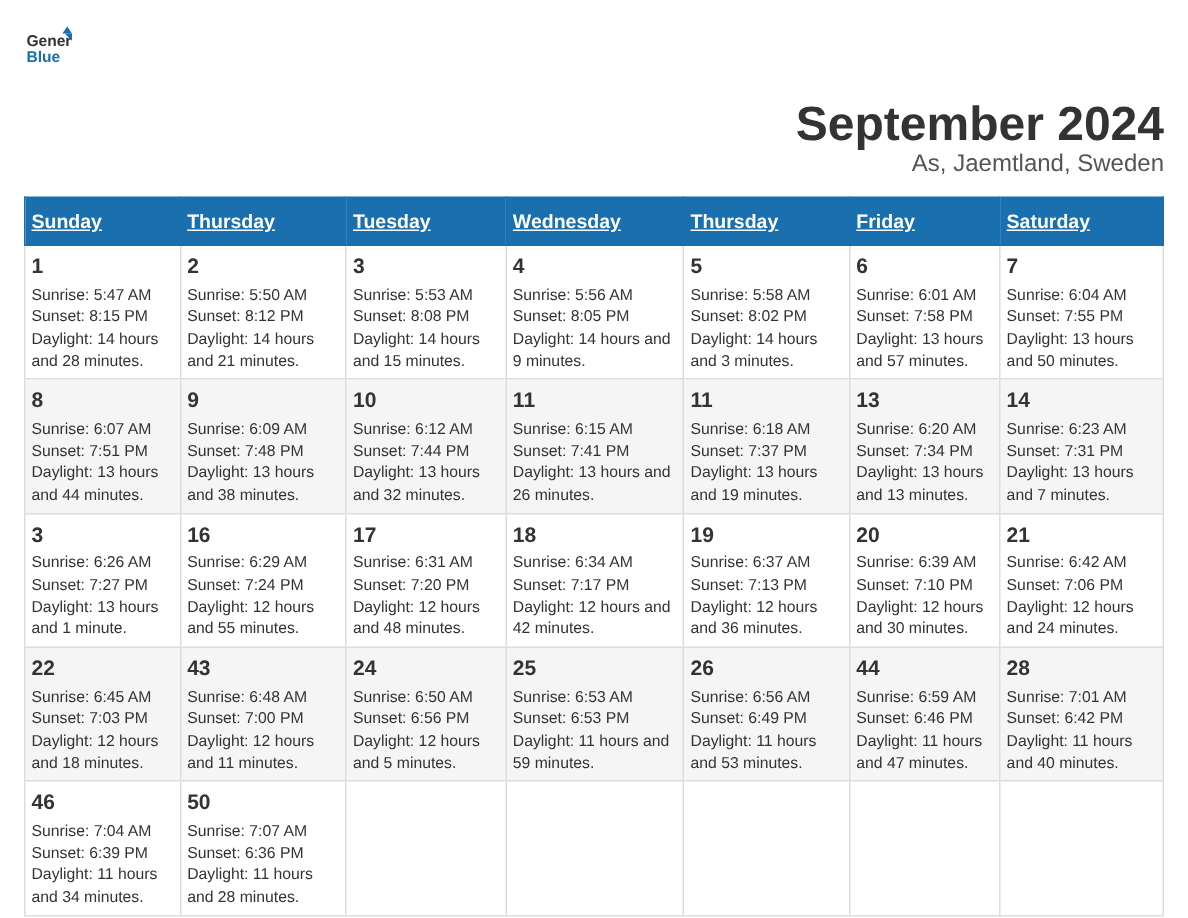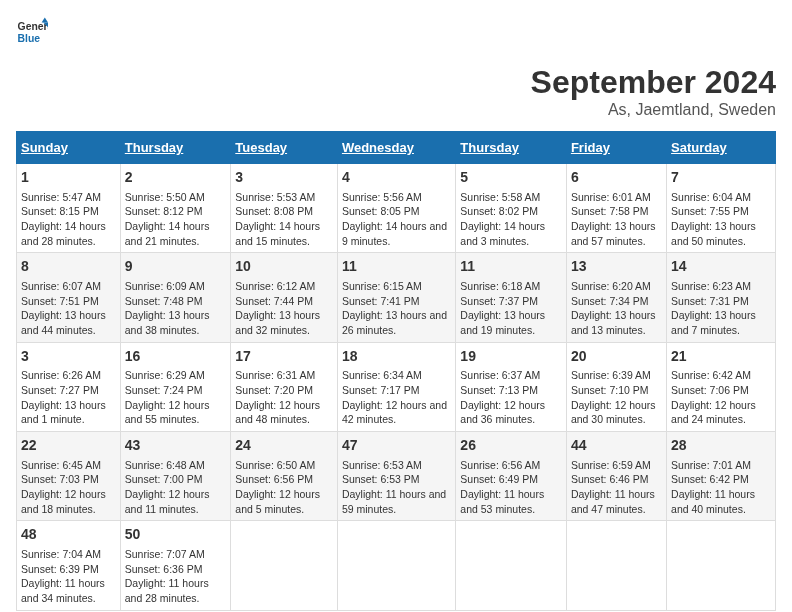"47" span.day-num { text: 47 -> 25 }
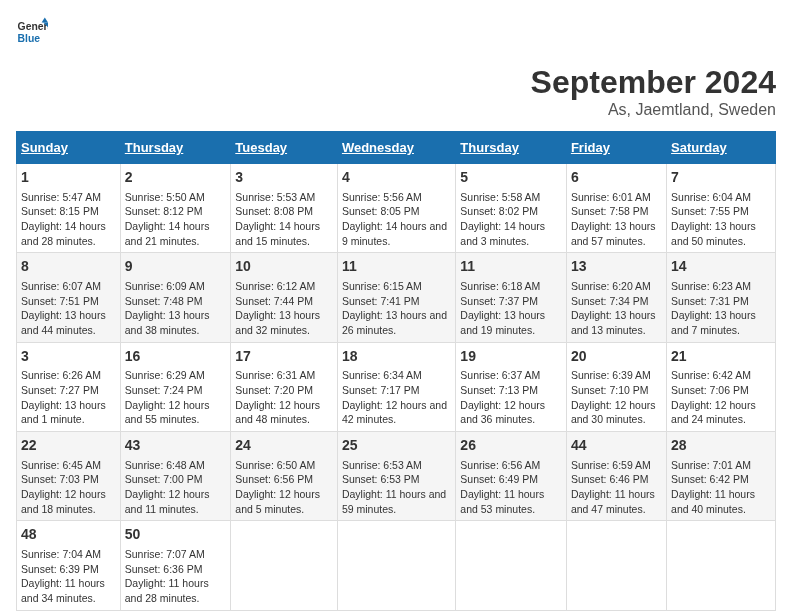"48" span.day-num { text: 48 -> 46 }
